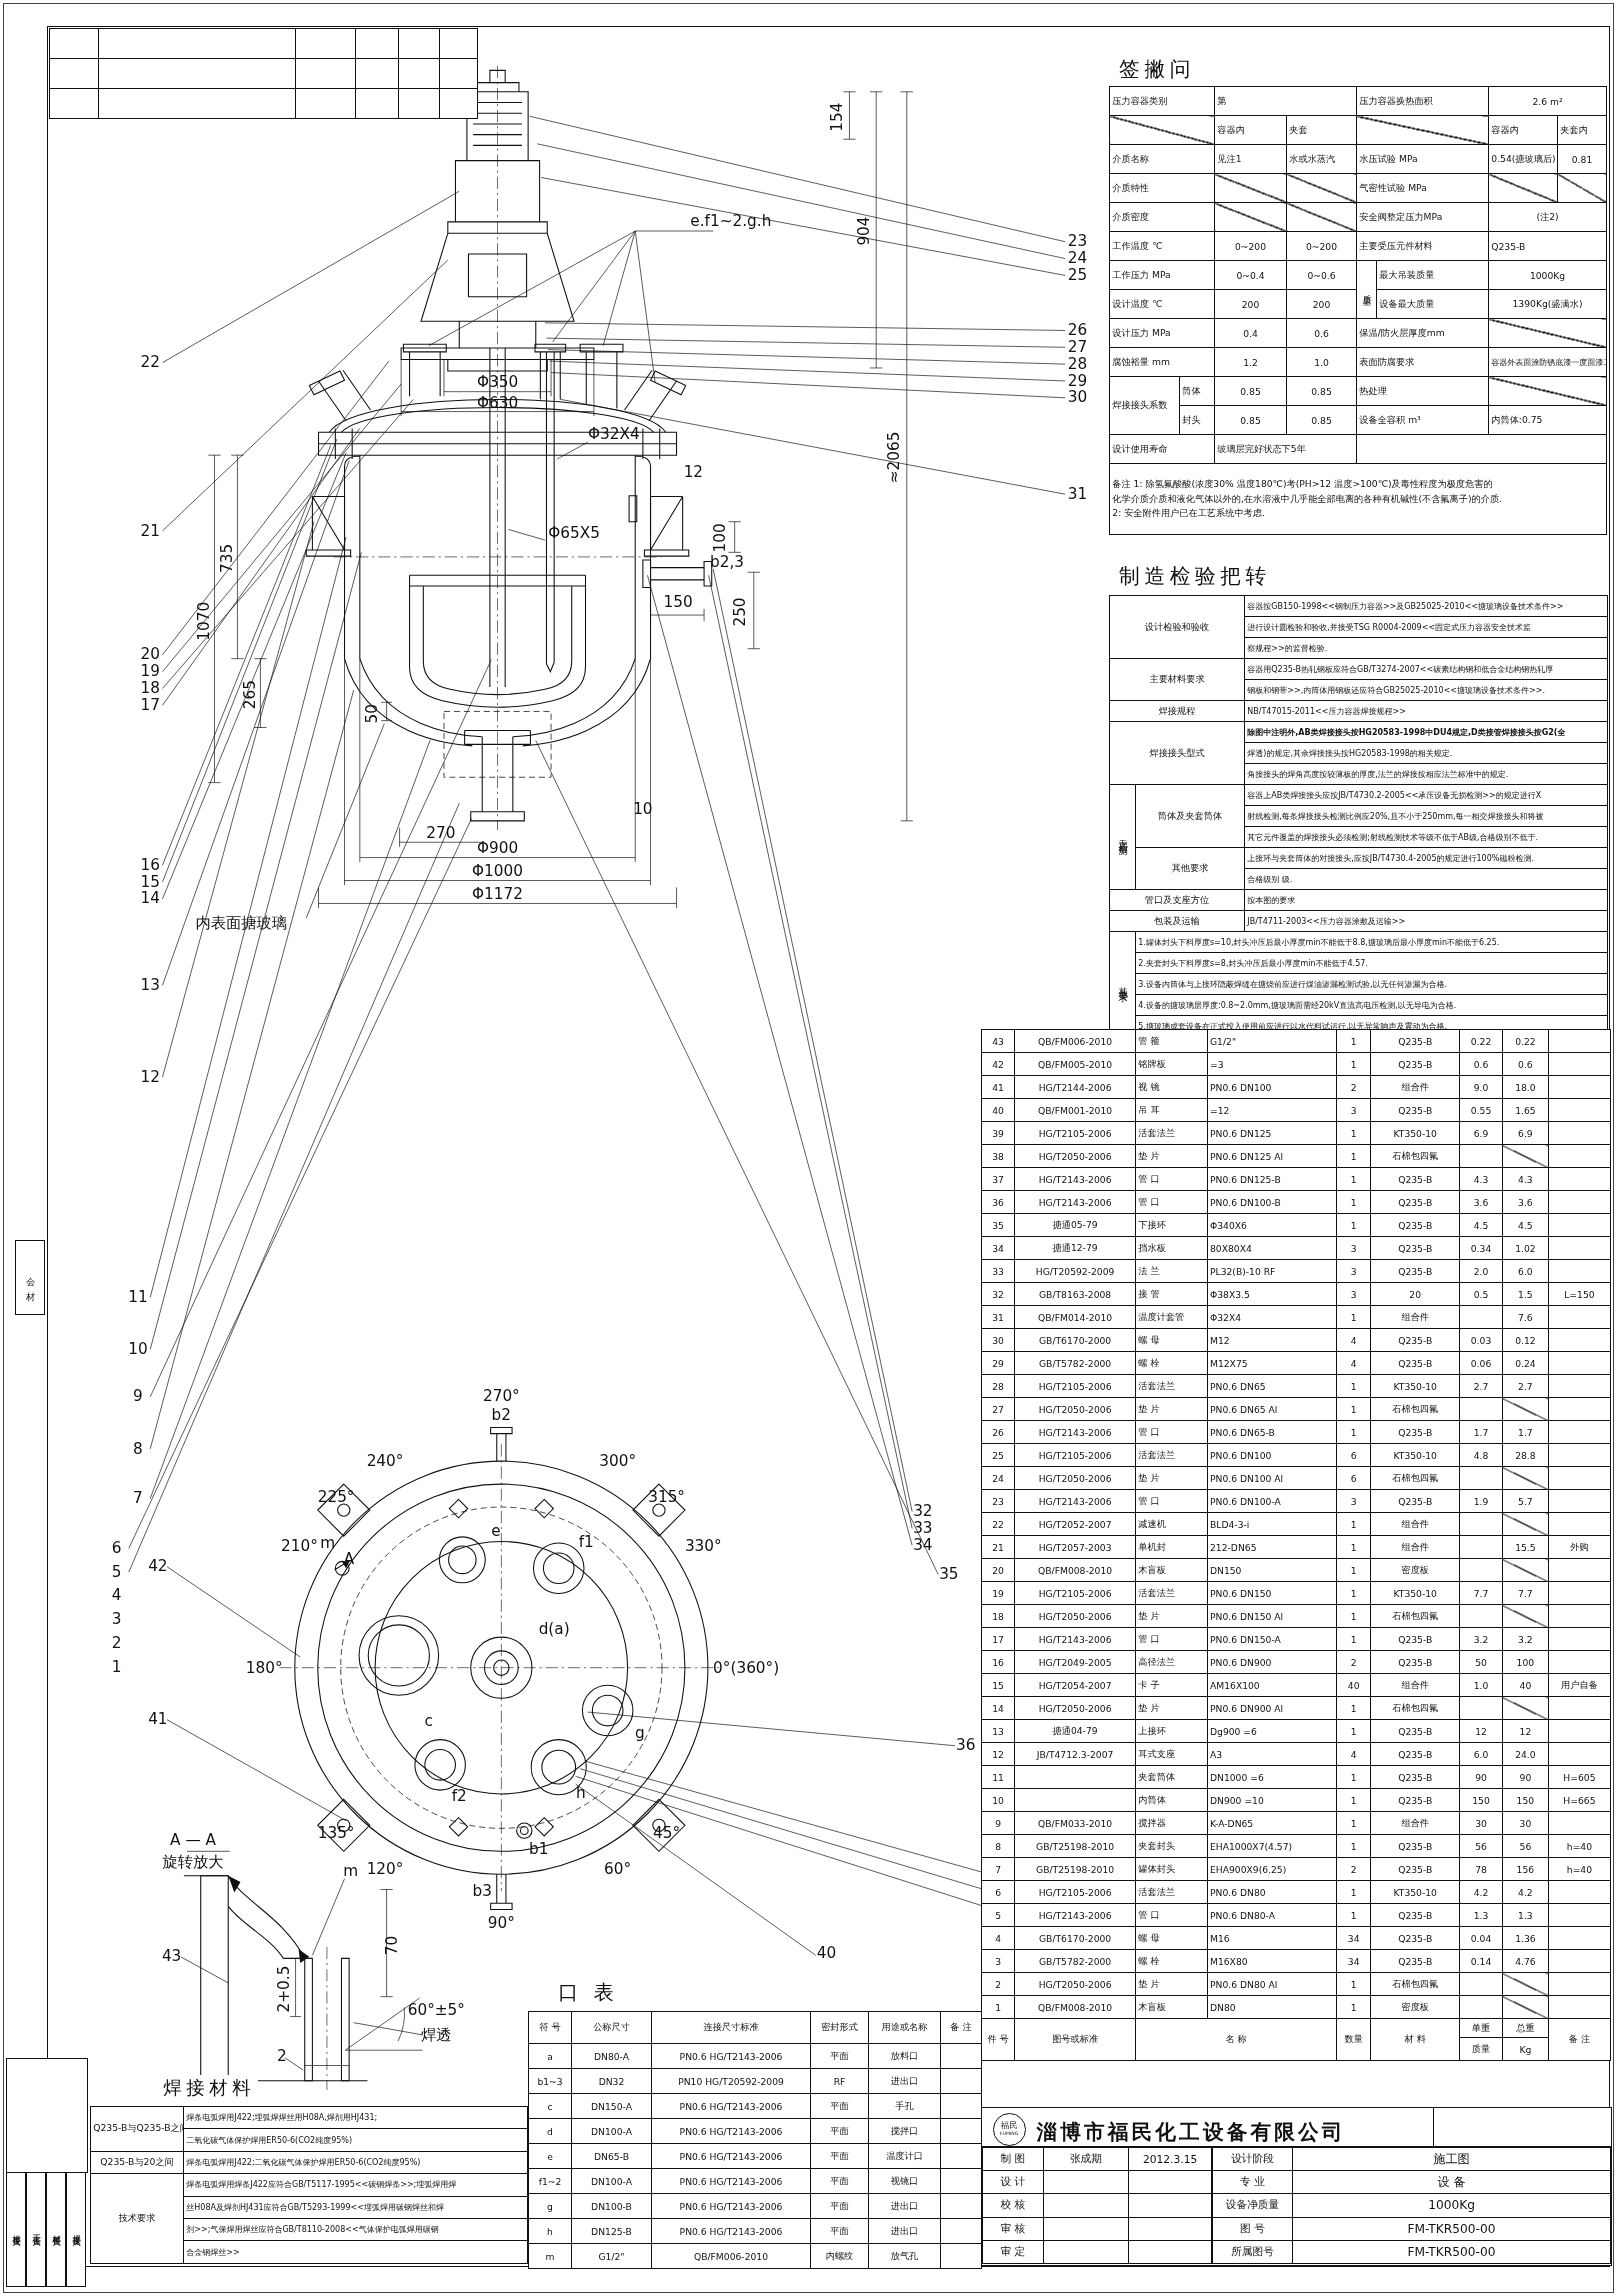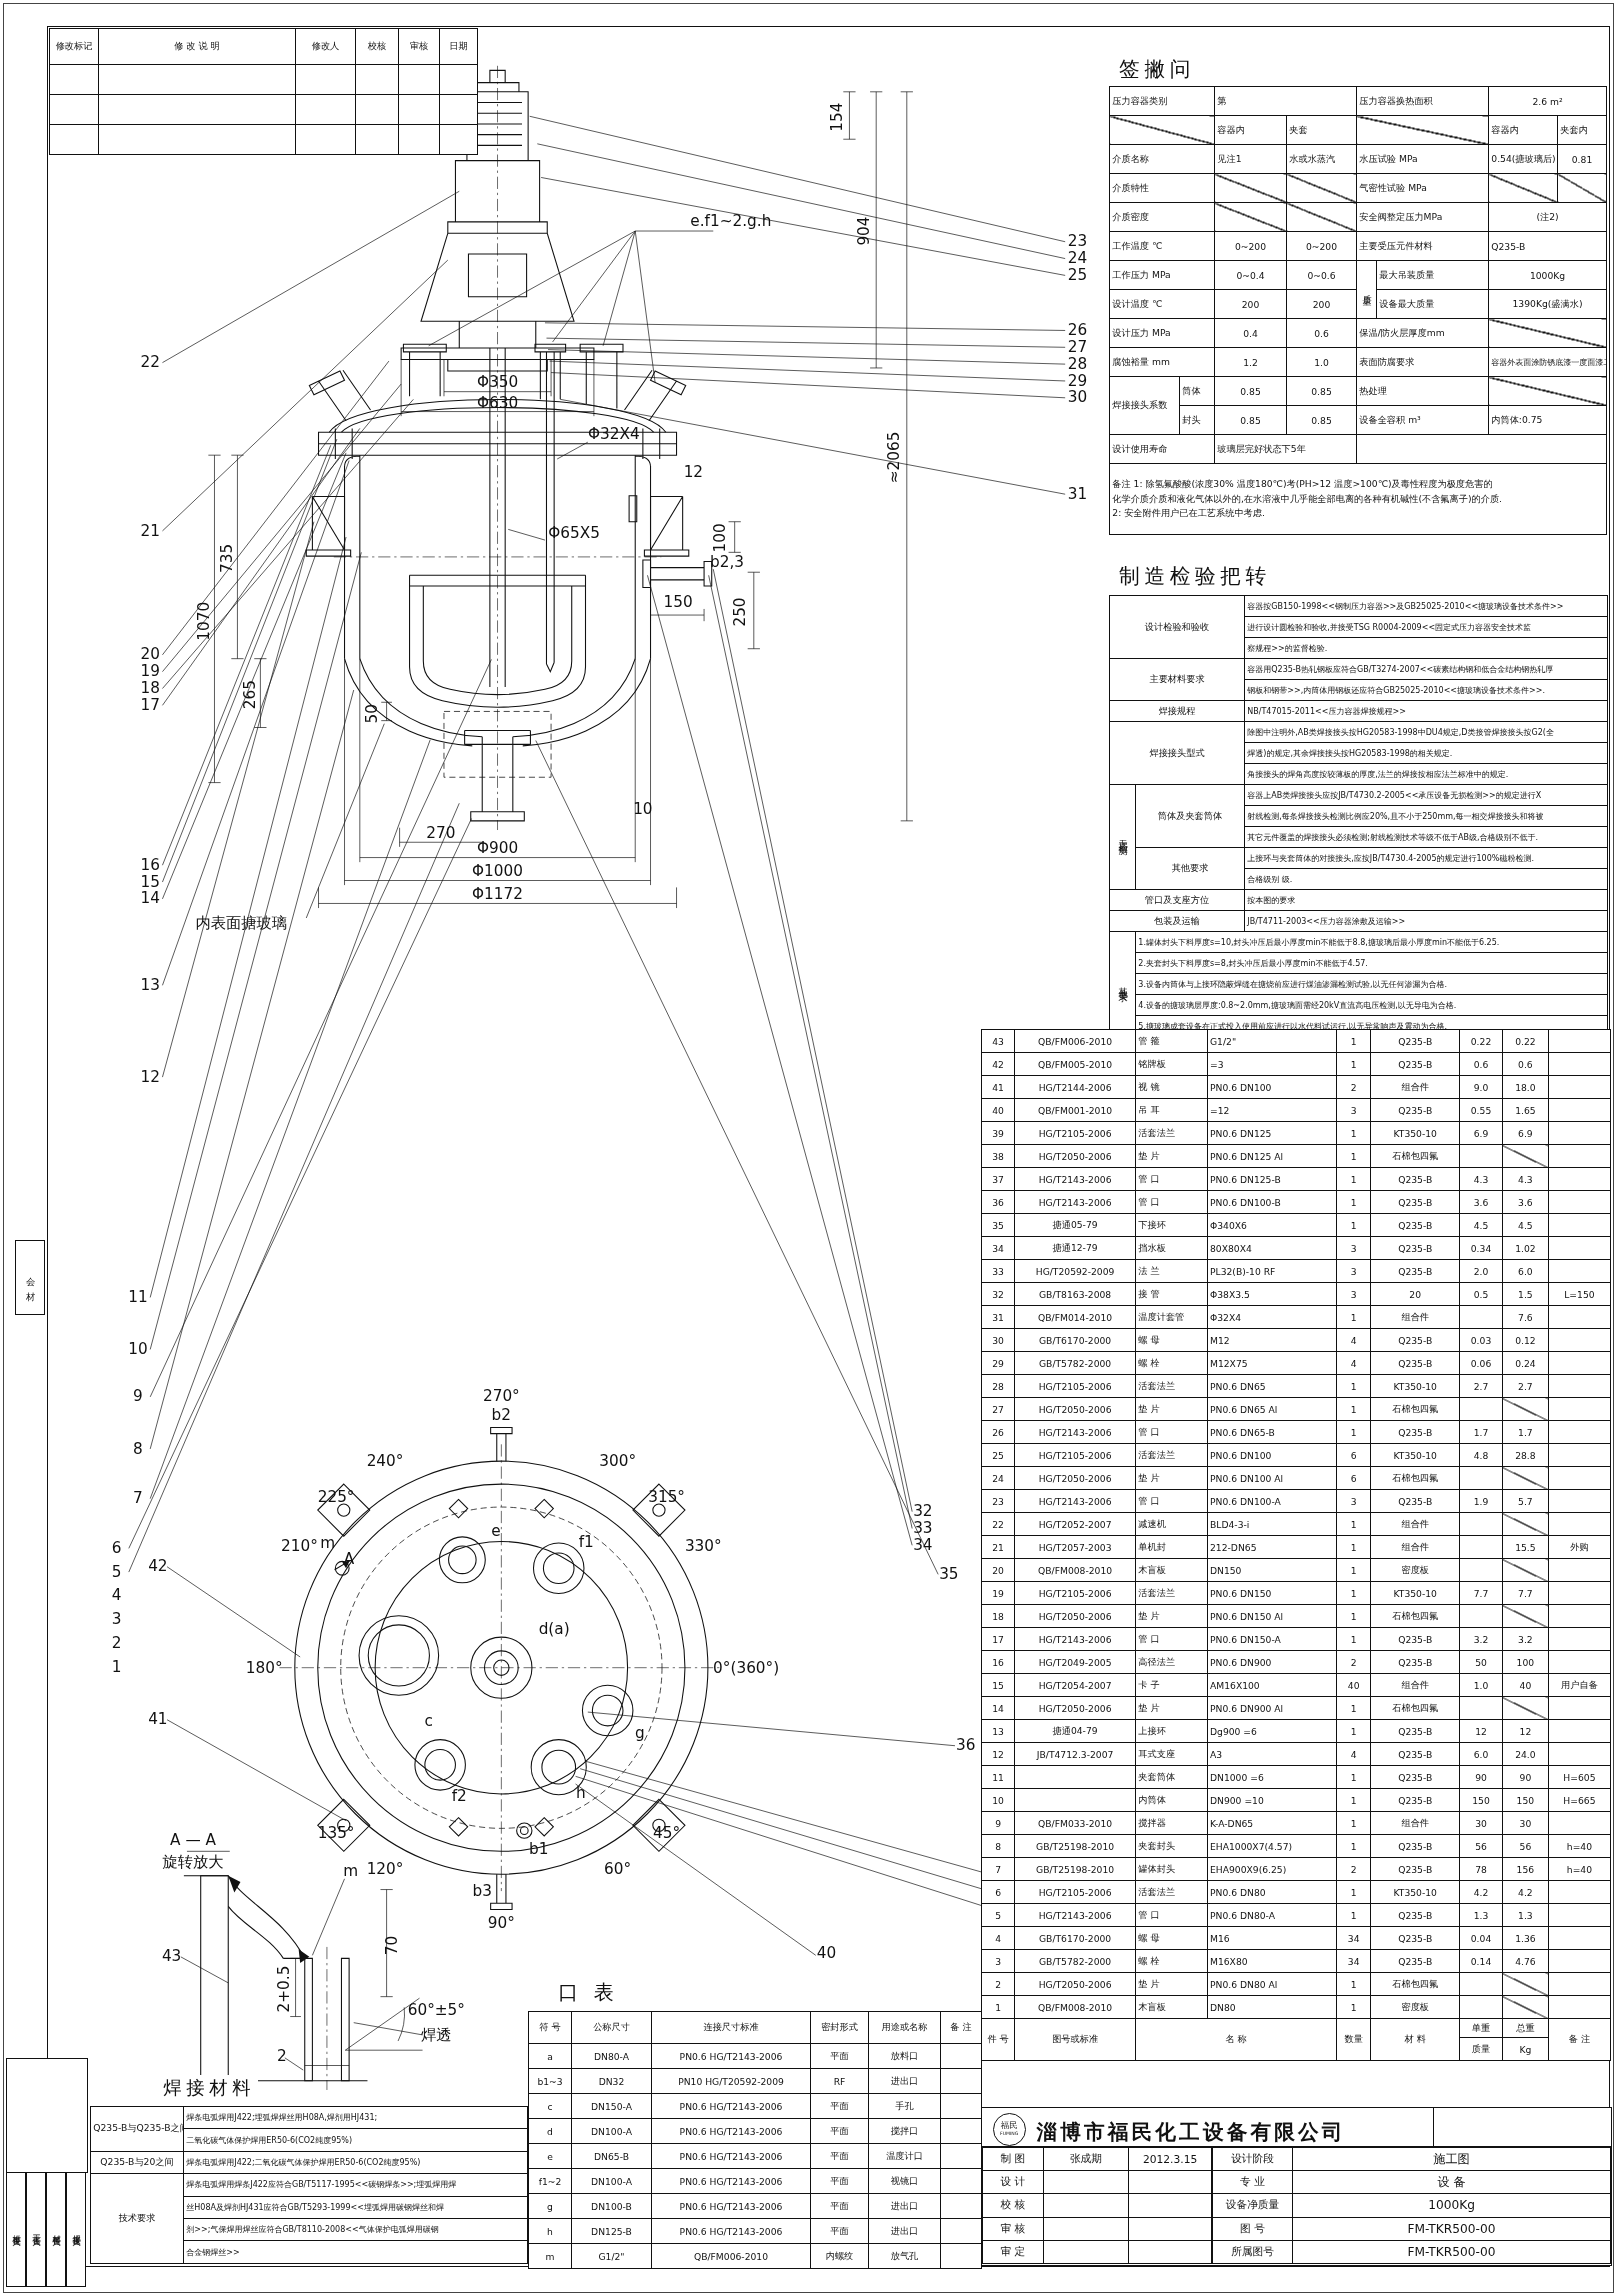"修改标记" tr { html: <tr> <td>修改标记</td> <td>修 改 说 明</td> <td>修改人</td> <td>校核</td> <td>审核</td> <td>日期</td> </tr> -> none }
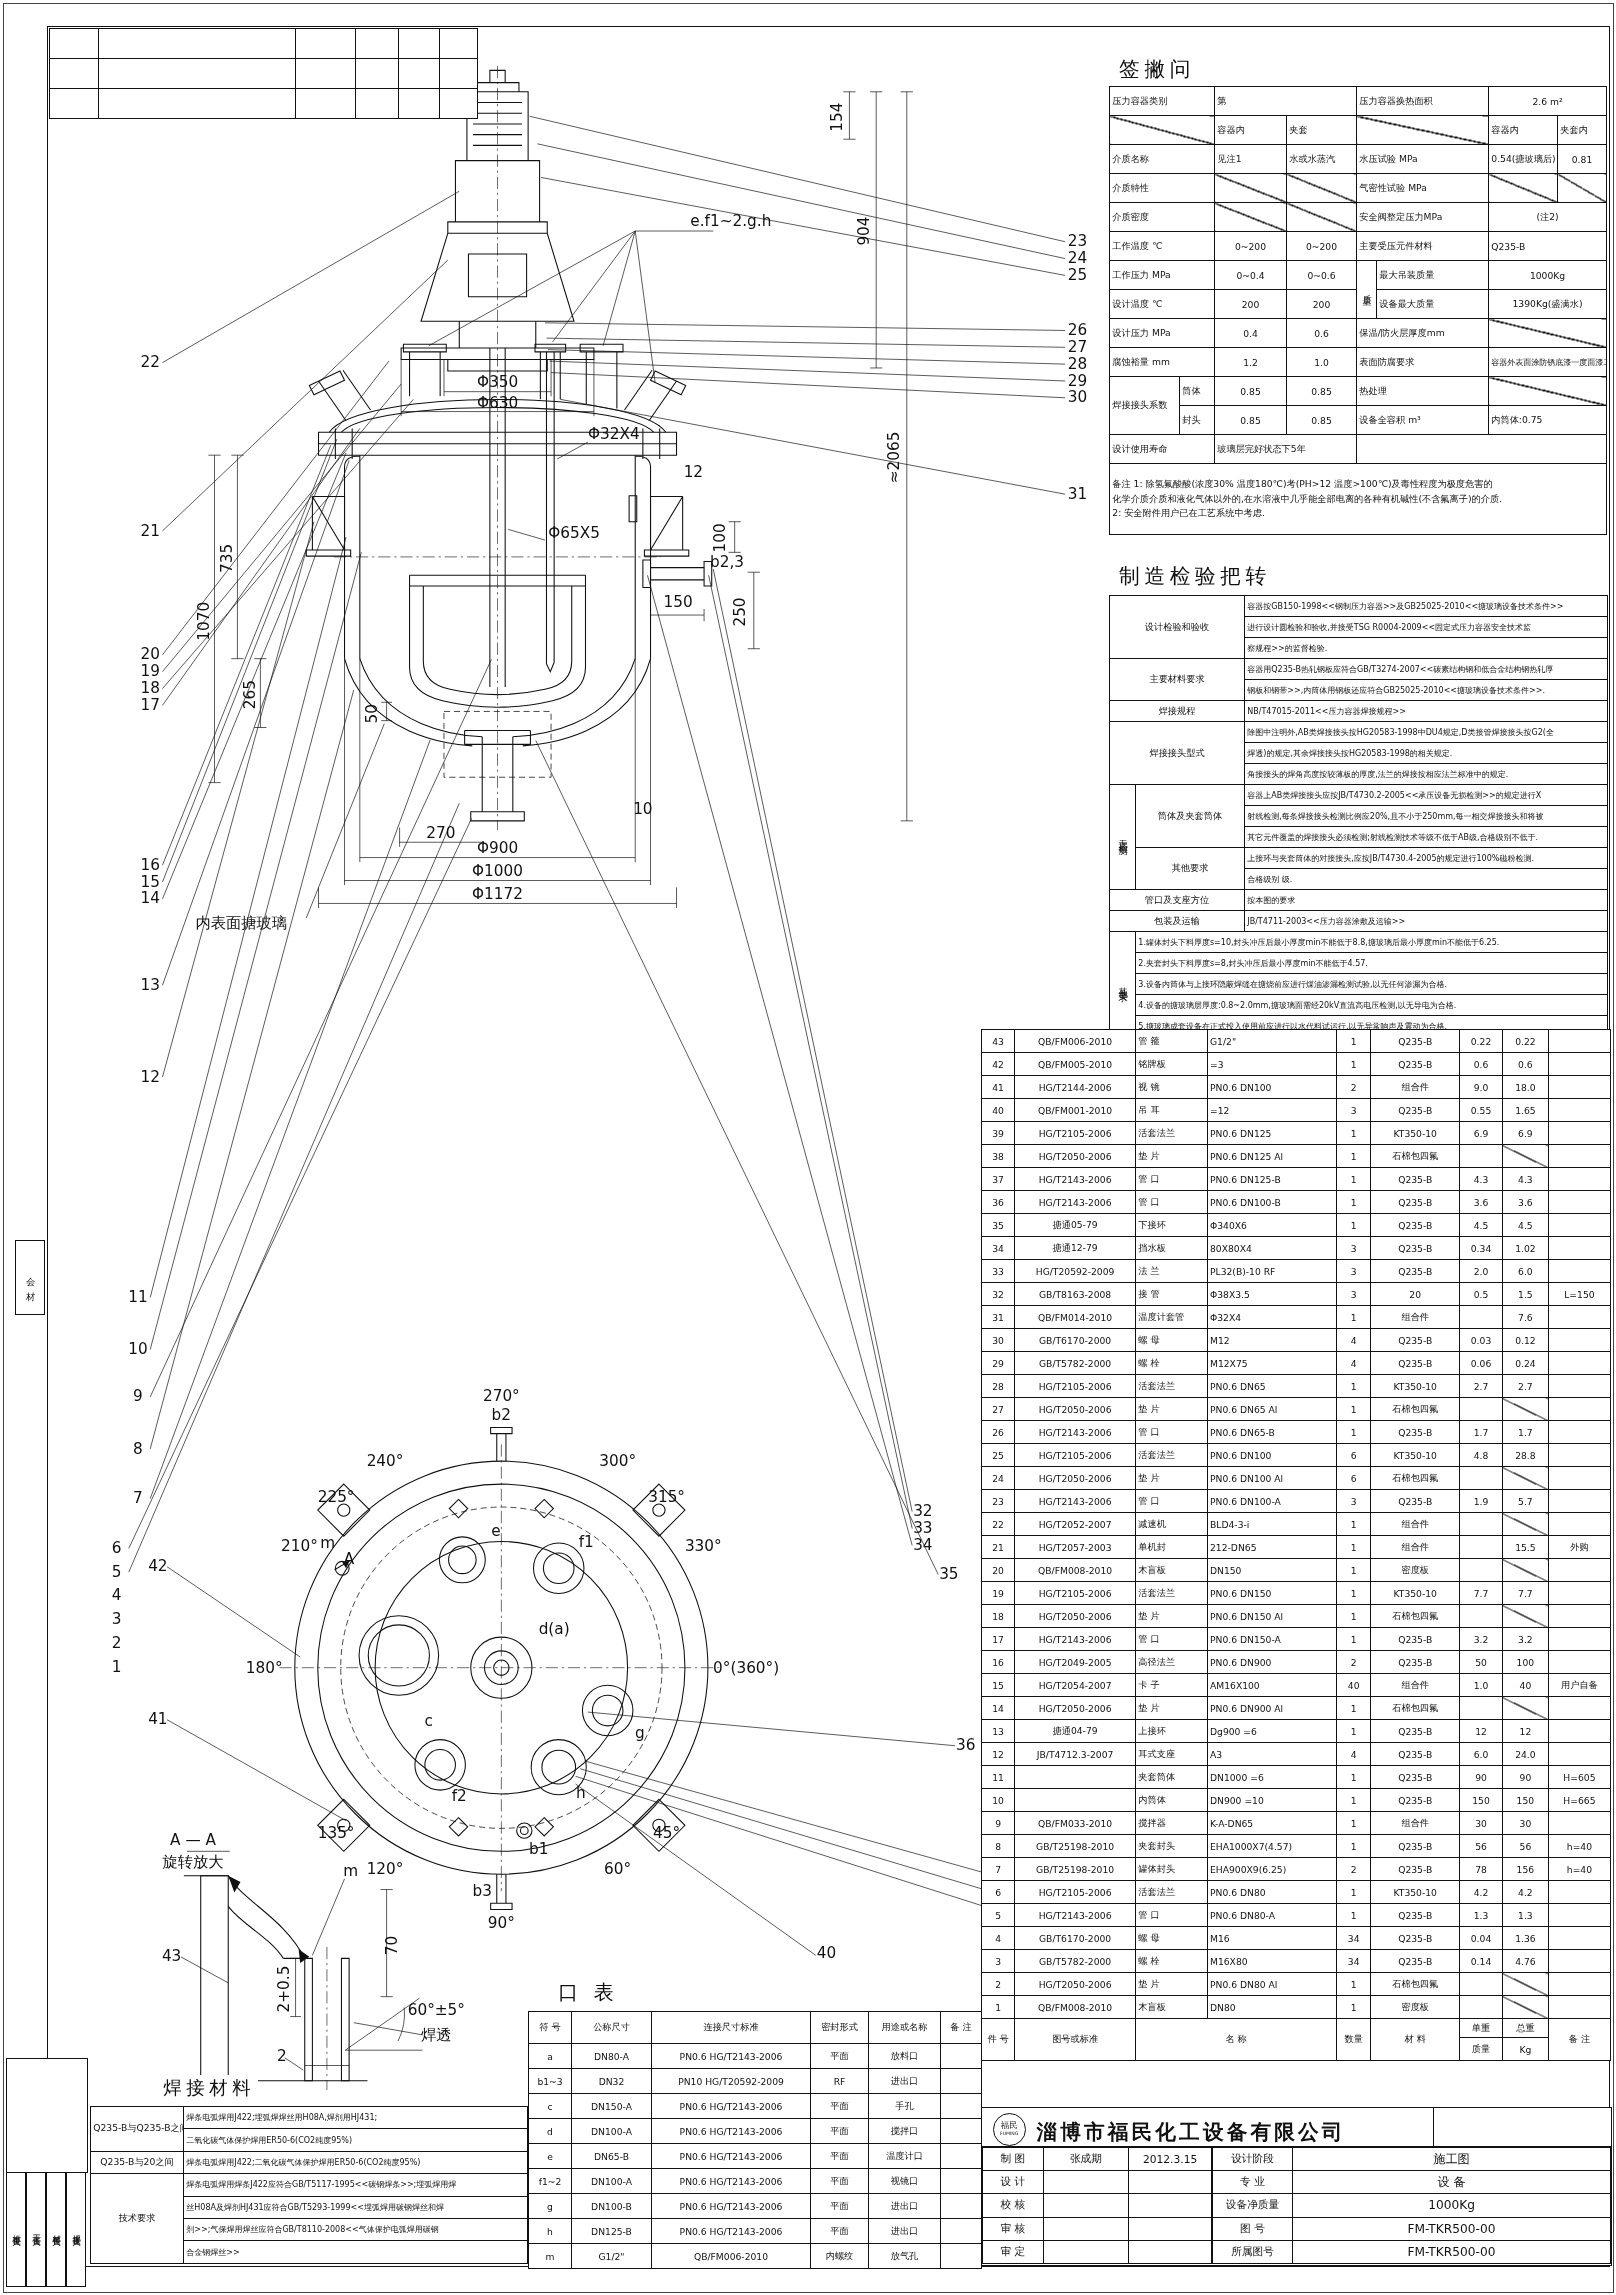"除图中注明外,AB类焊接接头按HG20583-1998中DU4规定,D类接管焊接" td.small { font-weight: none -> bold }
